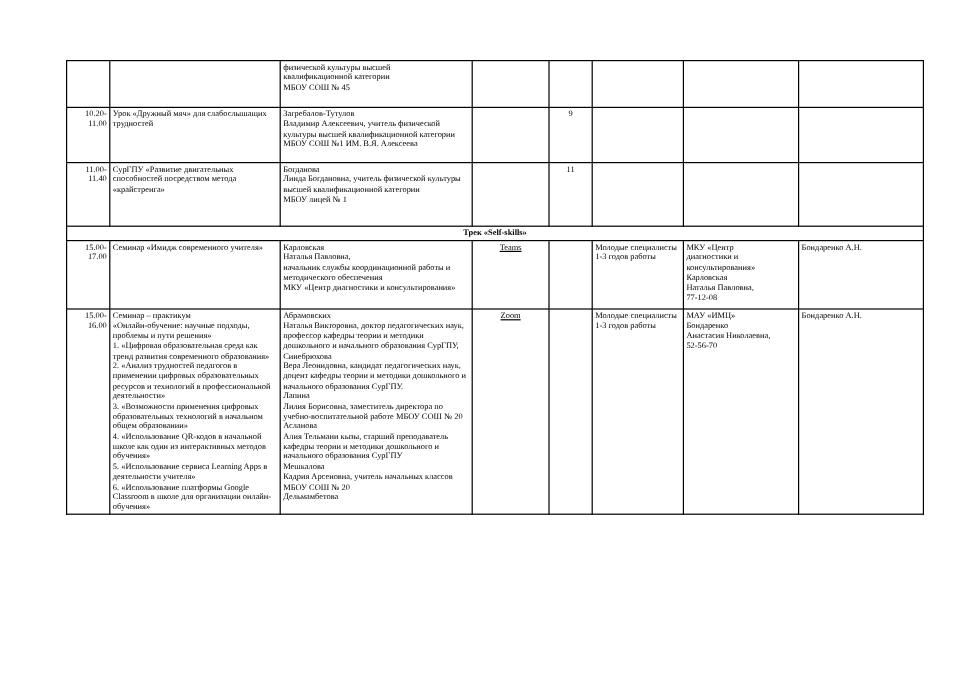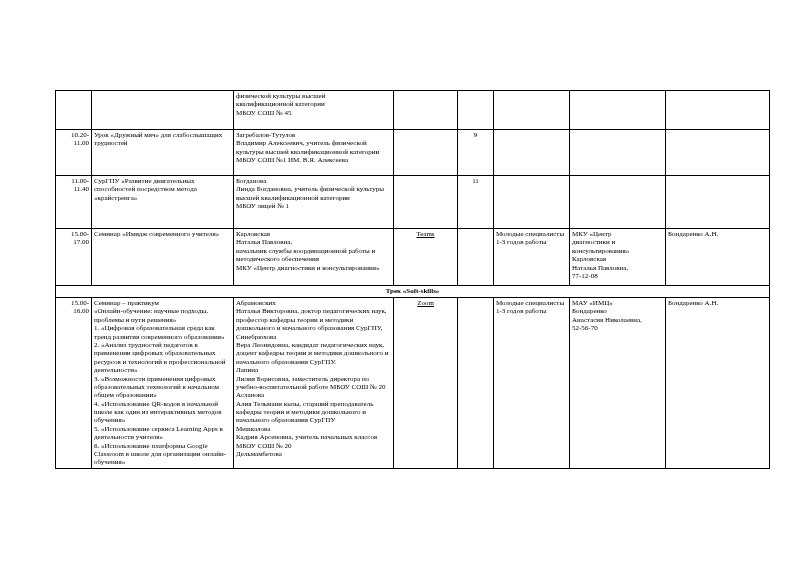"физической культуры высшей" table.program { margin-top: 40px -> none }
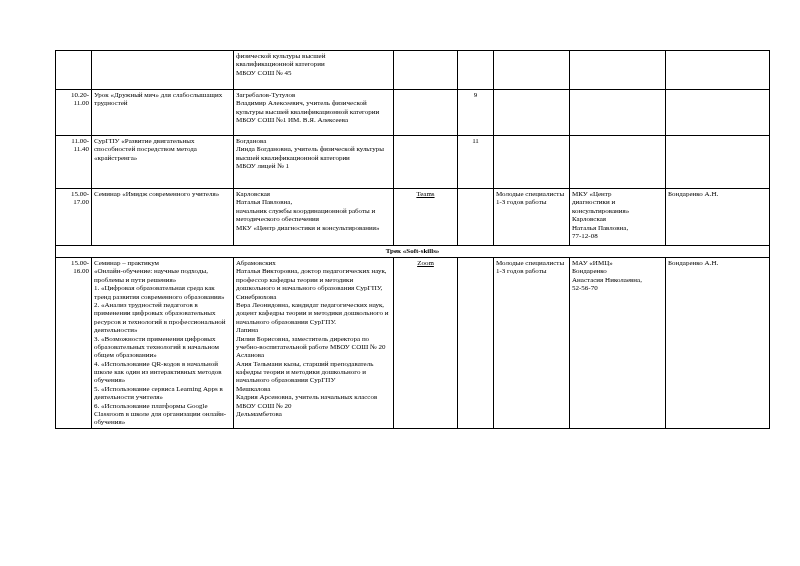"Трек «Self-skills»" tr.r-sec { html: none -> <tr> <td>Трек «Self-skills»</td> </tr> }
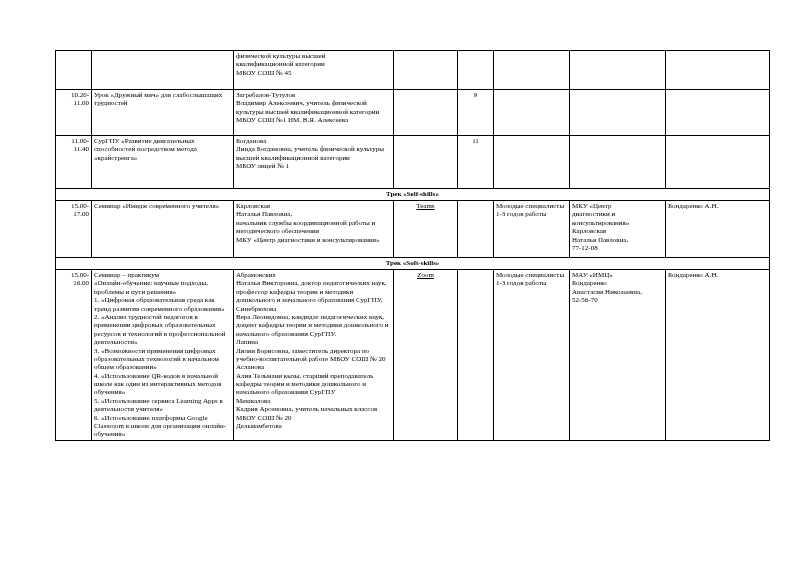"Трек «Soft-skills»" tr.r-sec { html: <tr> <td>Трек «Soft-skills»</td> </tr> -> none }
